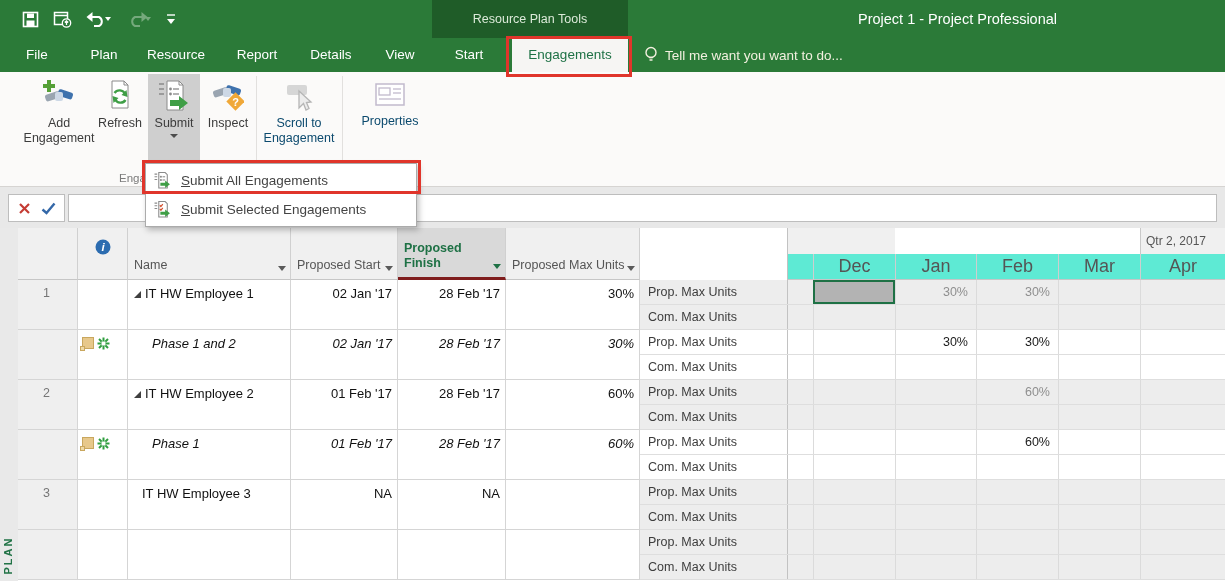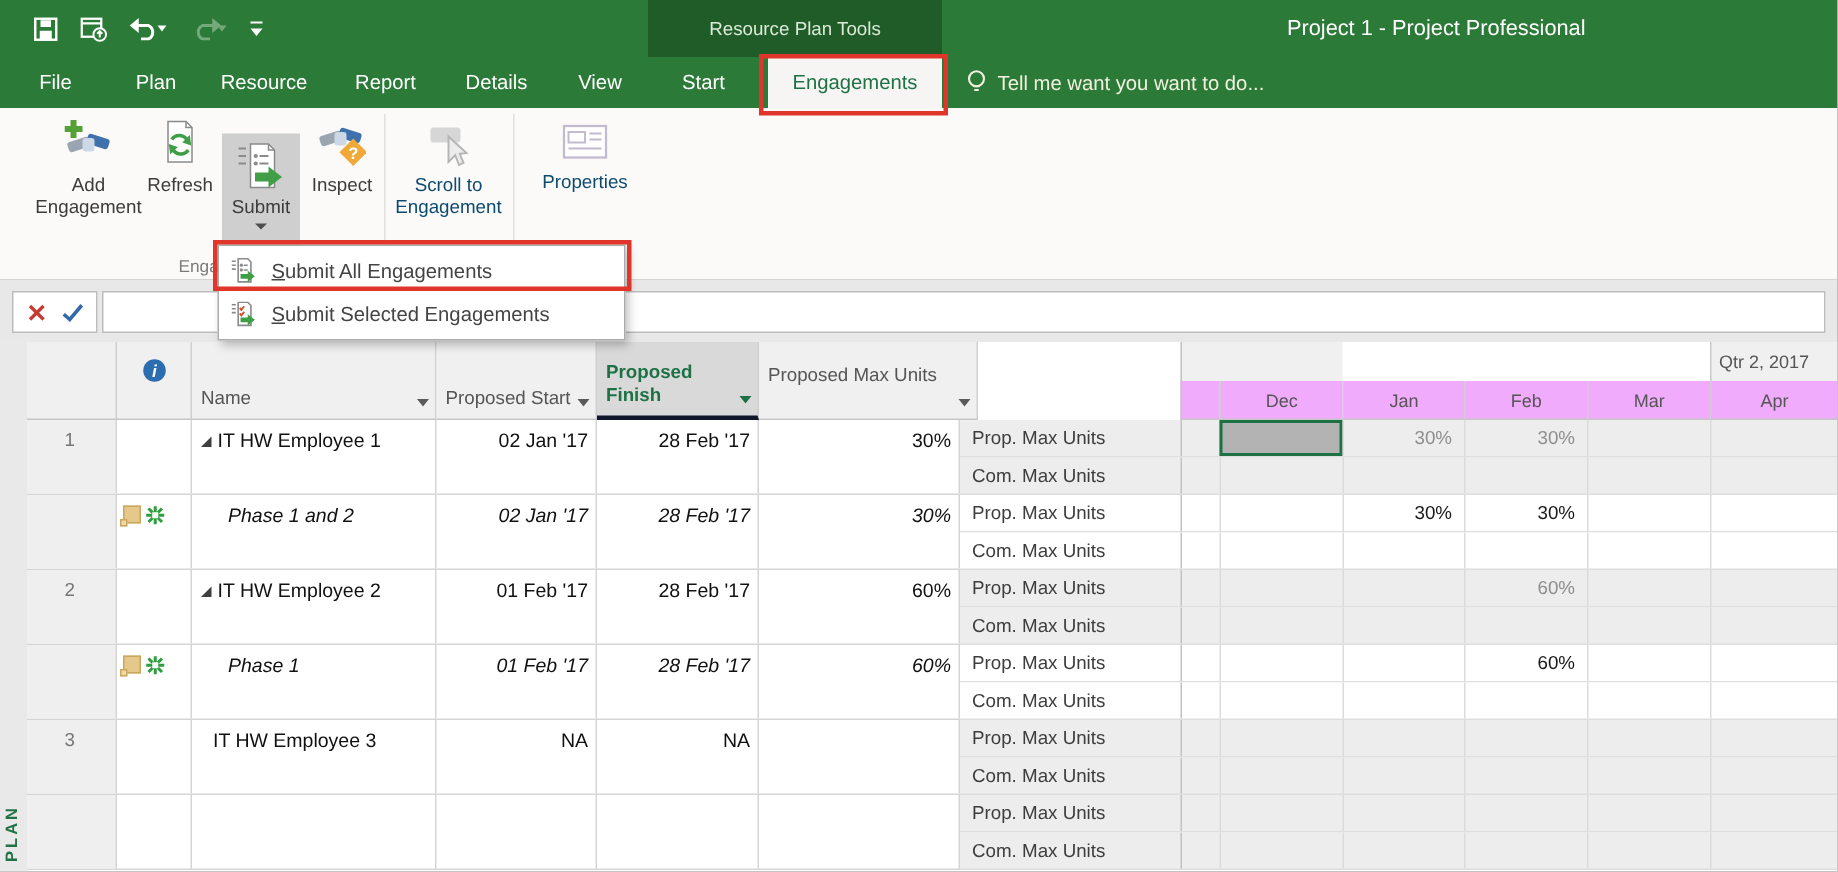"Submit" div.rbtn { margin-top: 15px -> none }
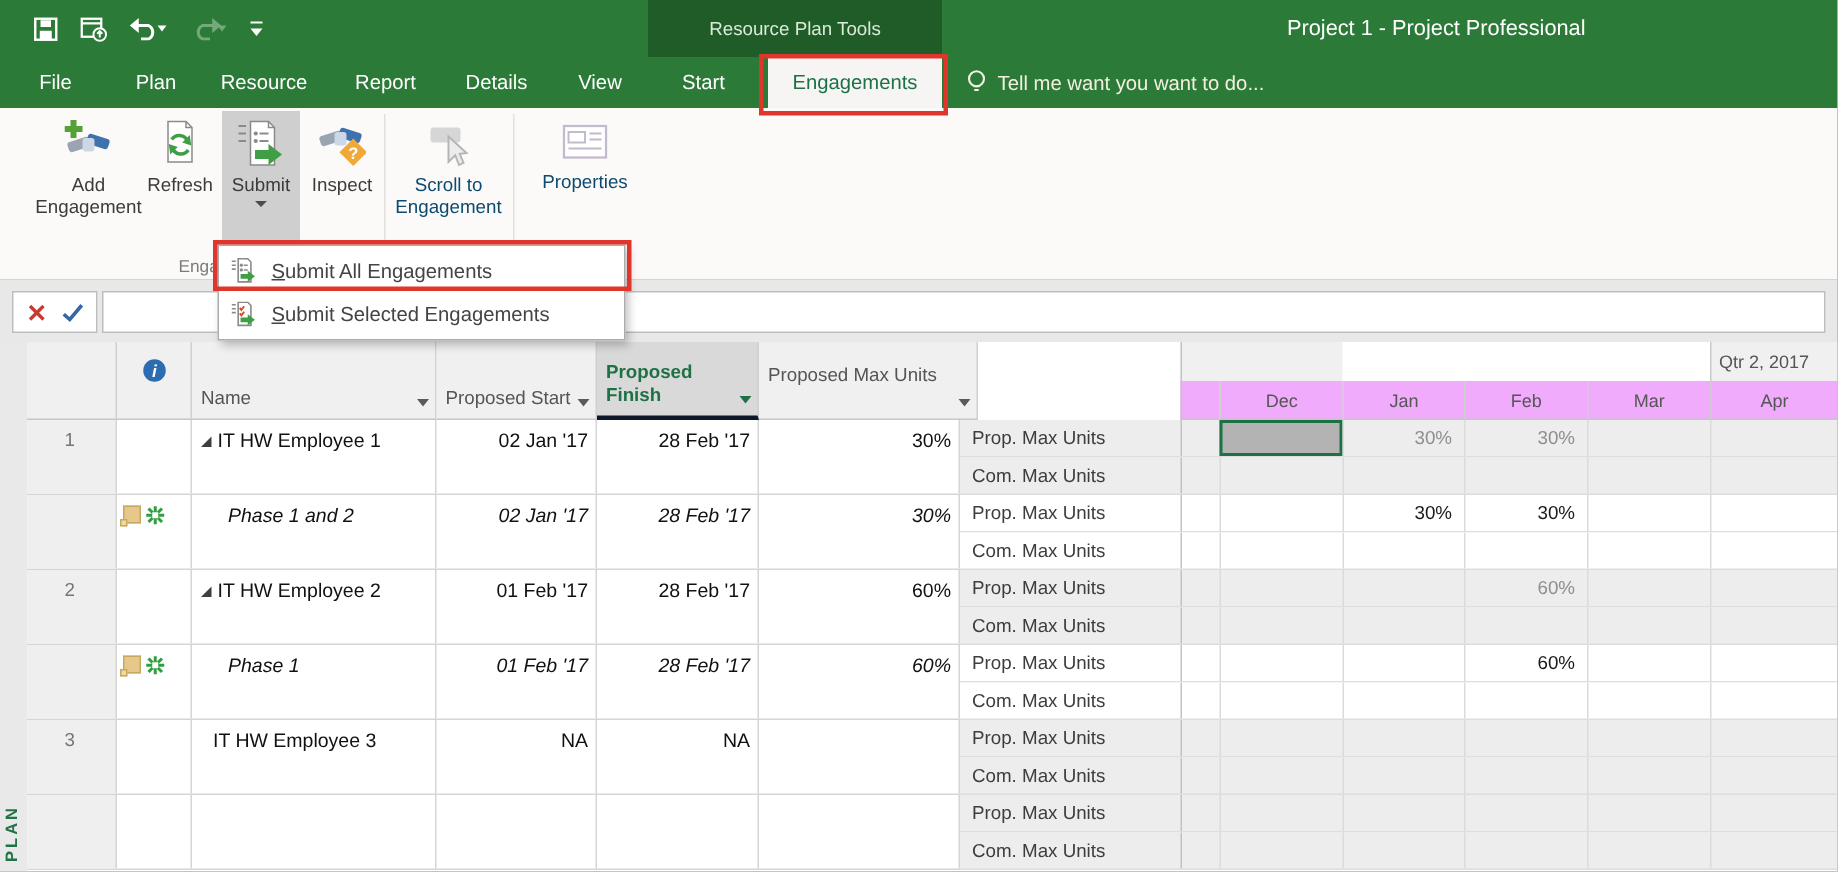"Proposed Finish" .hcell.selcol { border-bottom: 3px solid #0f172a -> 3px solid #7f1d1d }
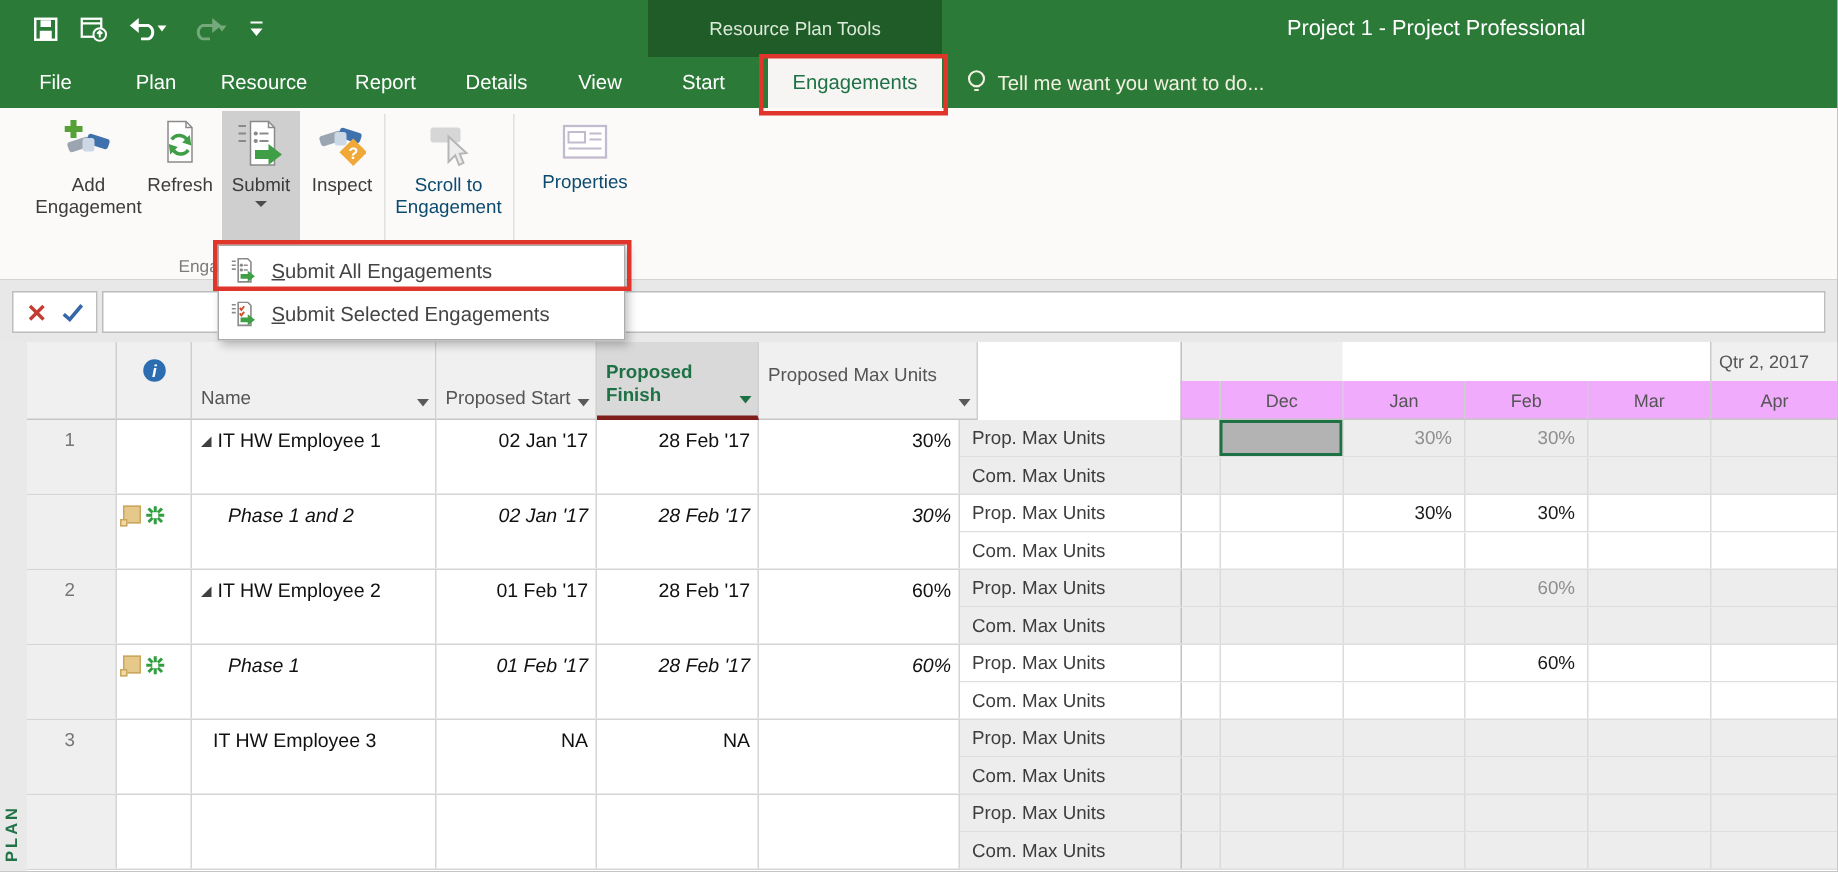"Proposed Max Units" div.hcell { justify-content: center -> none; width: 146px -> 134px }
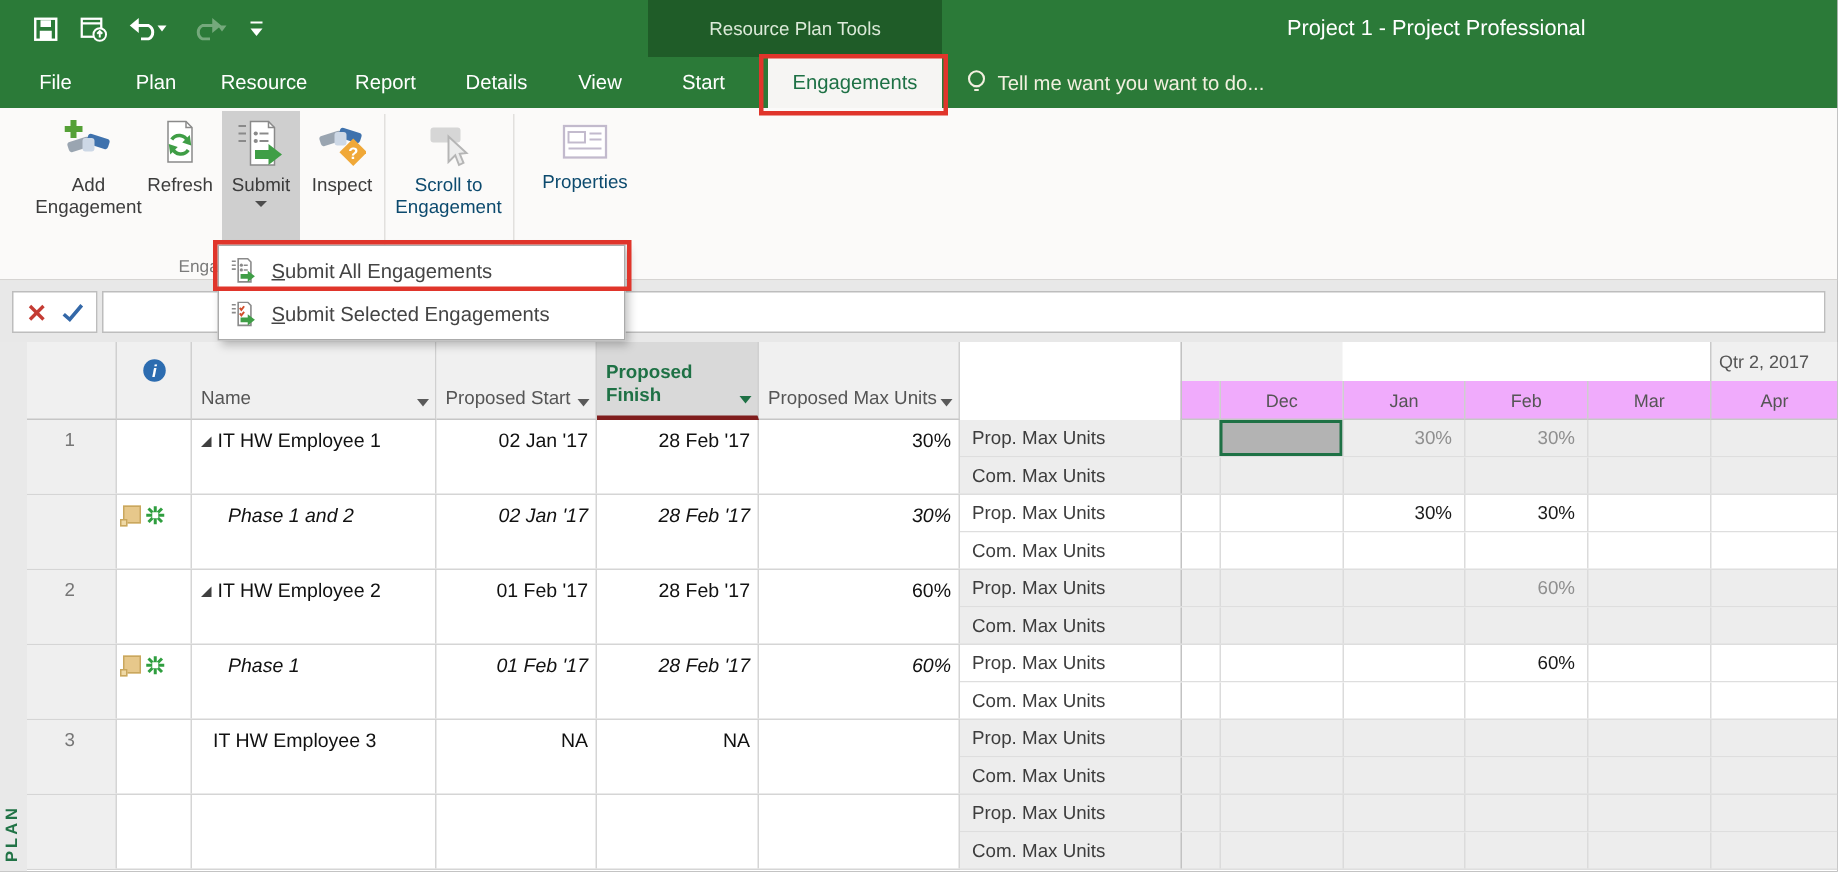"Dec" .monrow { background: #f0abfc -> #5eead4; font-size: 12px -> 18px }
